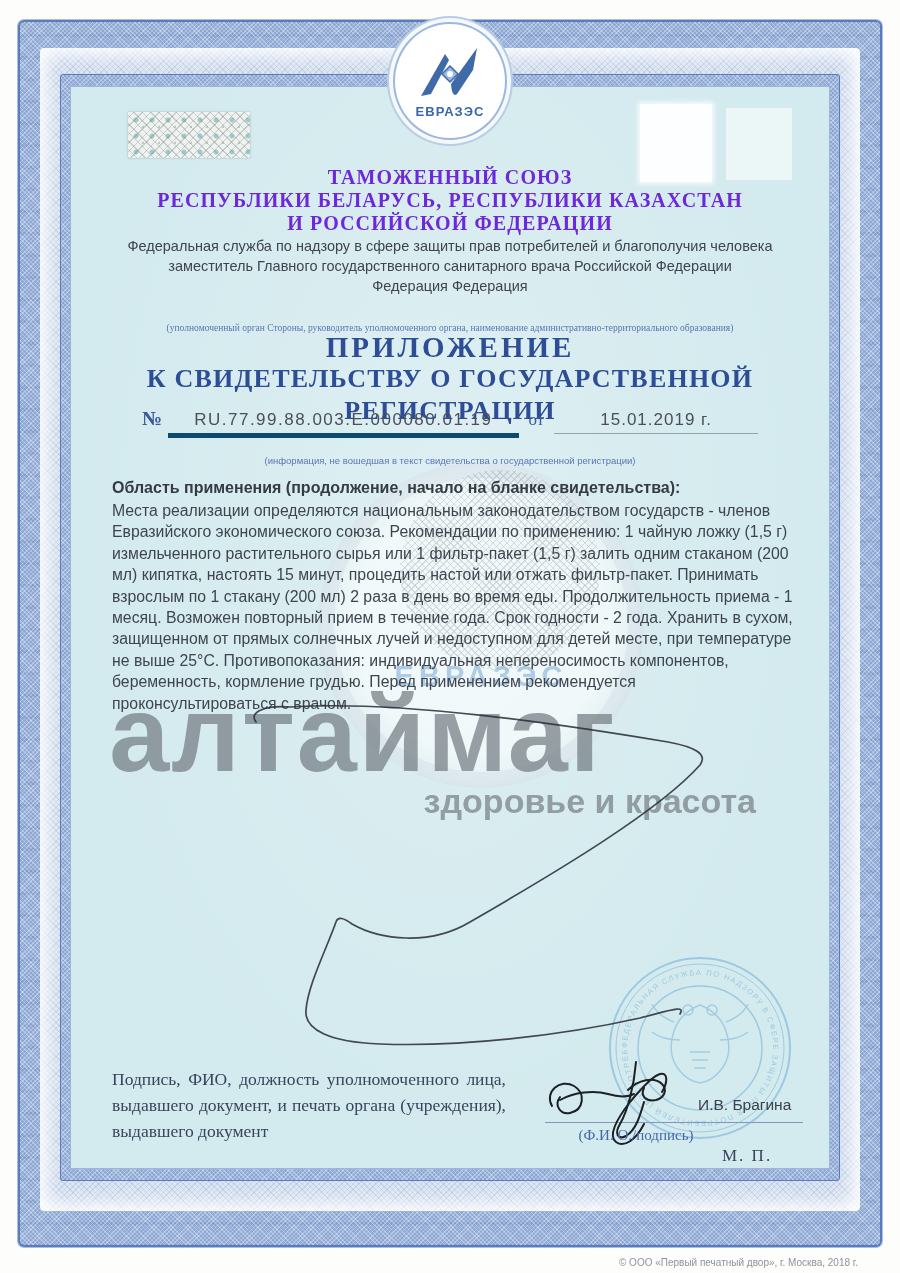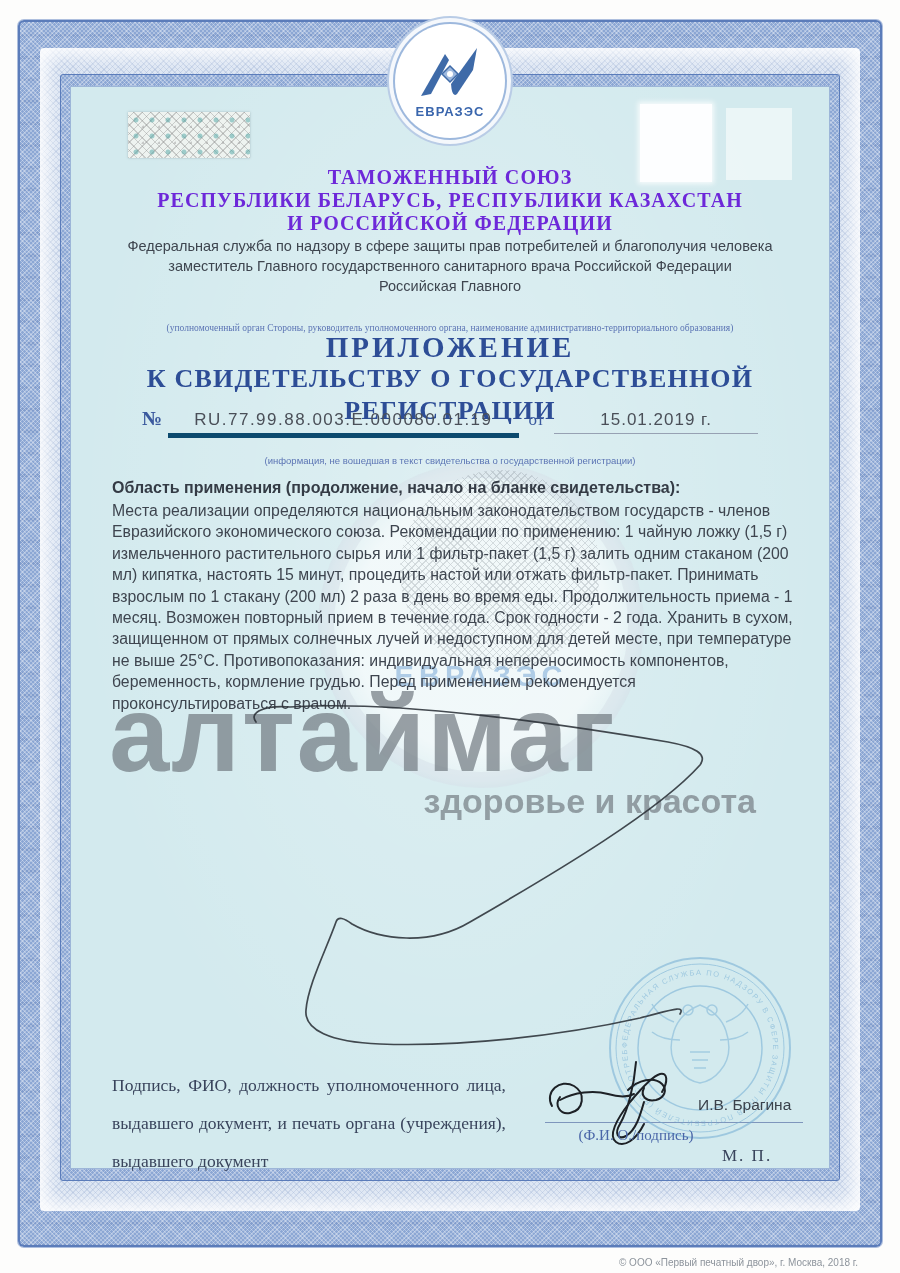"Российская Главного" div.org-line { text: Российская Главного -> Федерация Федерация }
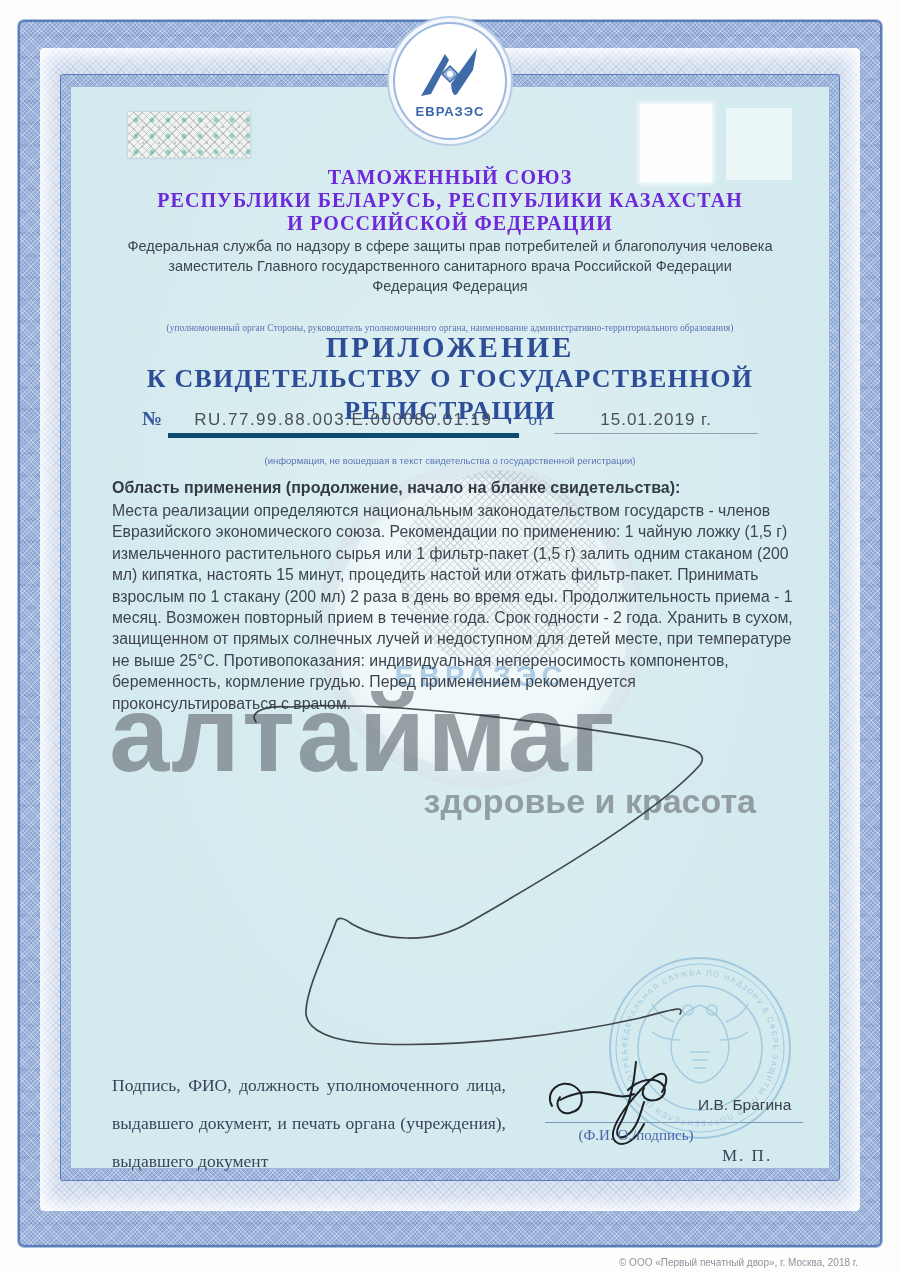"Подпись, ФИО, должность уполномоченного" .sig-left { line-height: 38px -> 26px }
